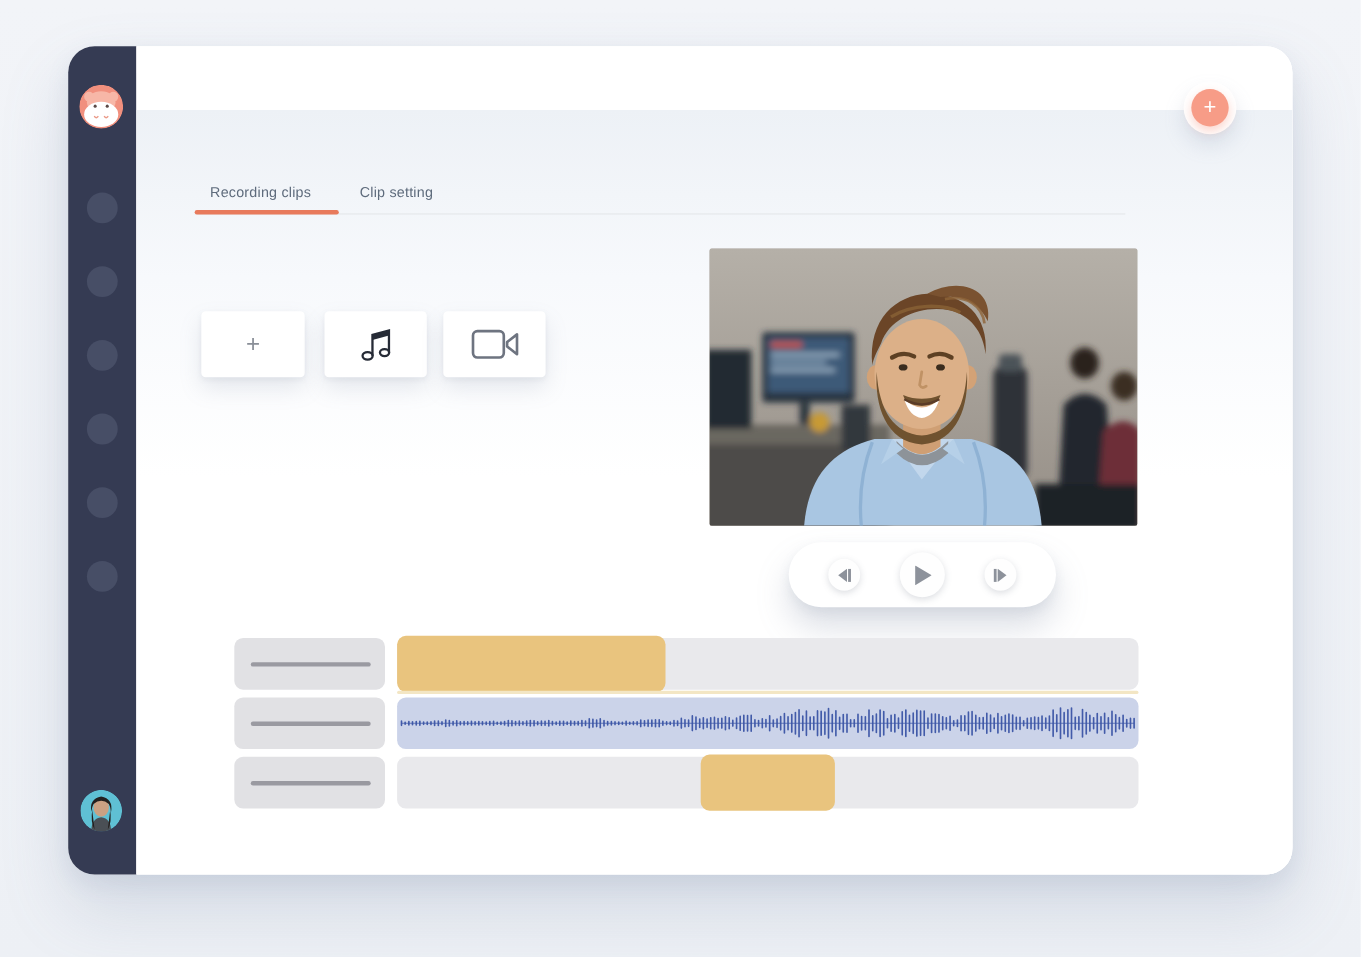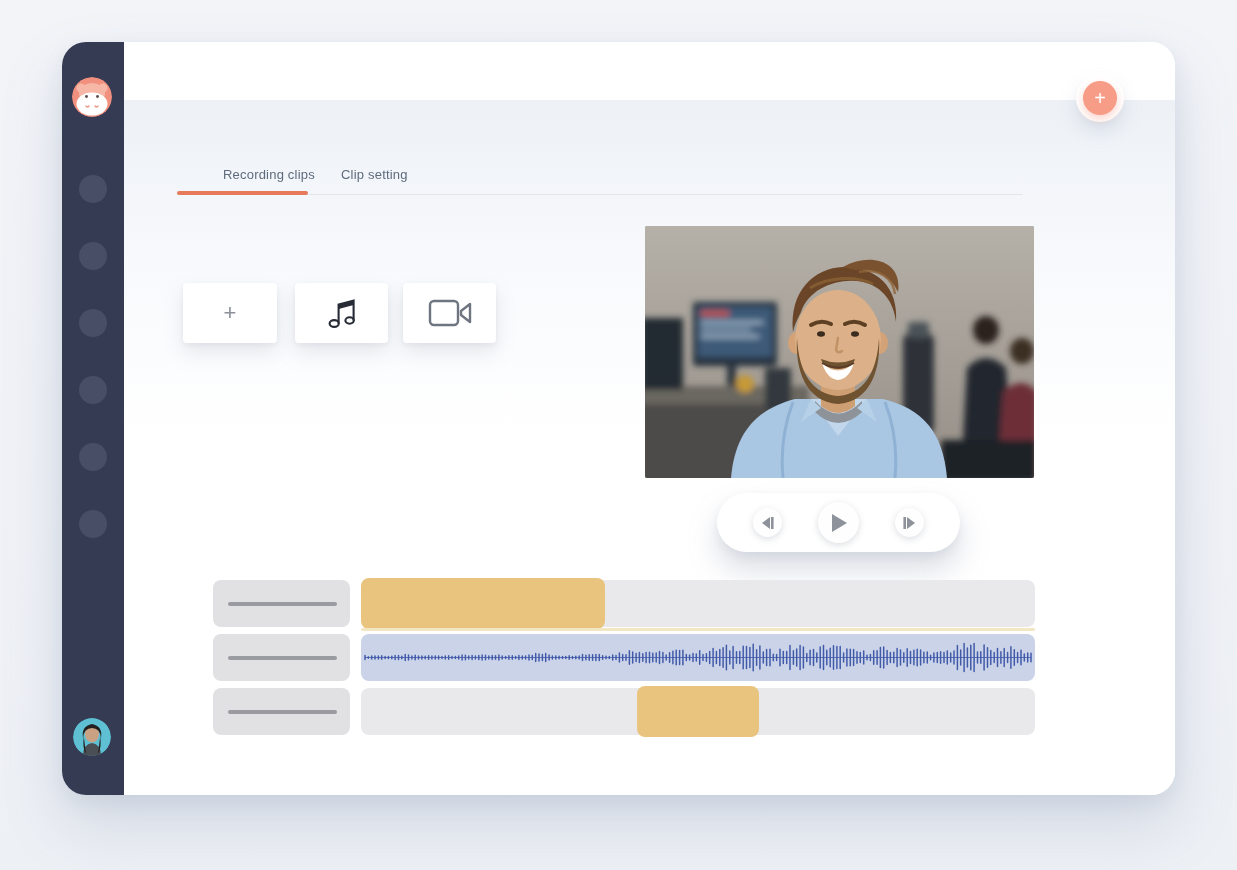"Recording clips" .tab-recording { margin-left: 32px -> none }
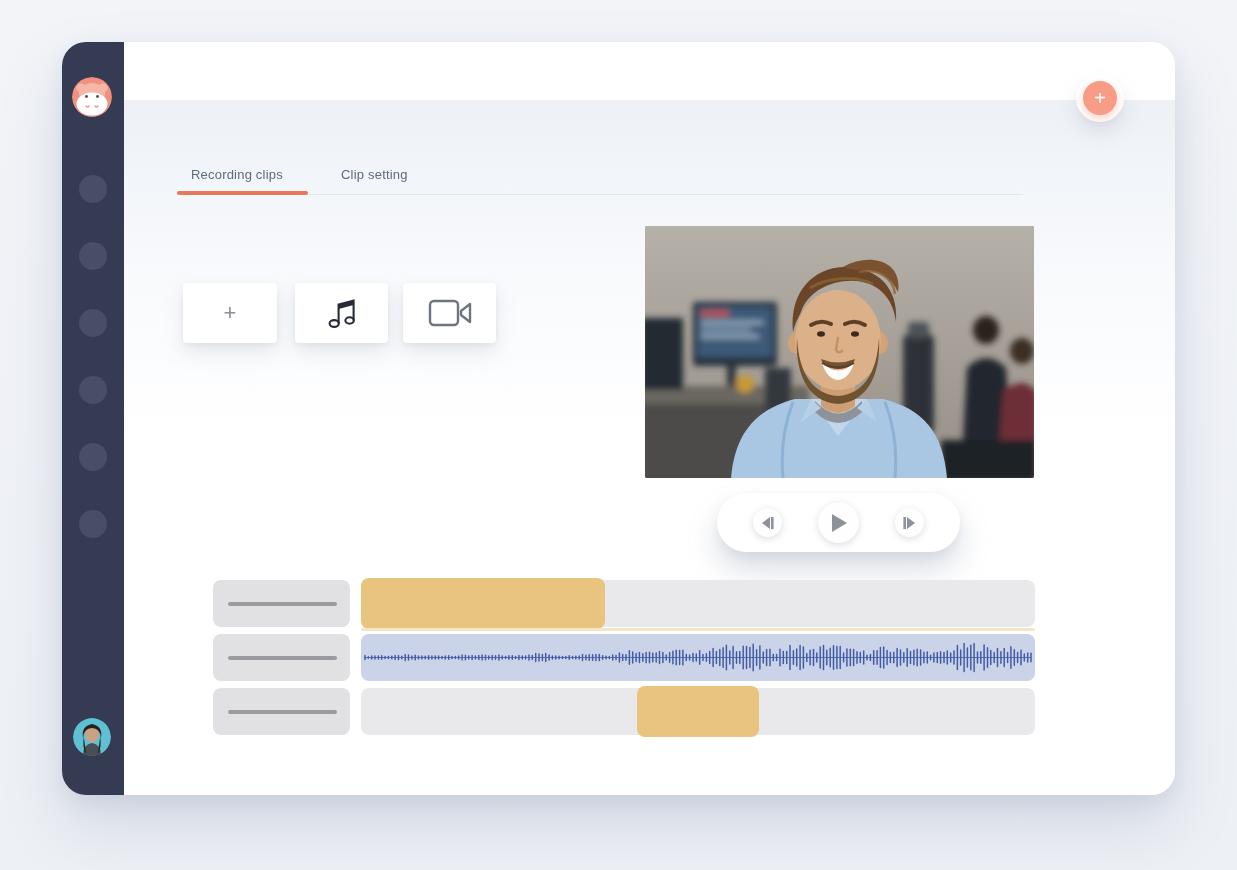"Clip setting" .tab-setting { left: 217px -> 203px }
